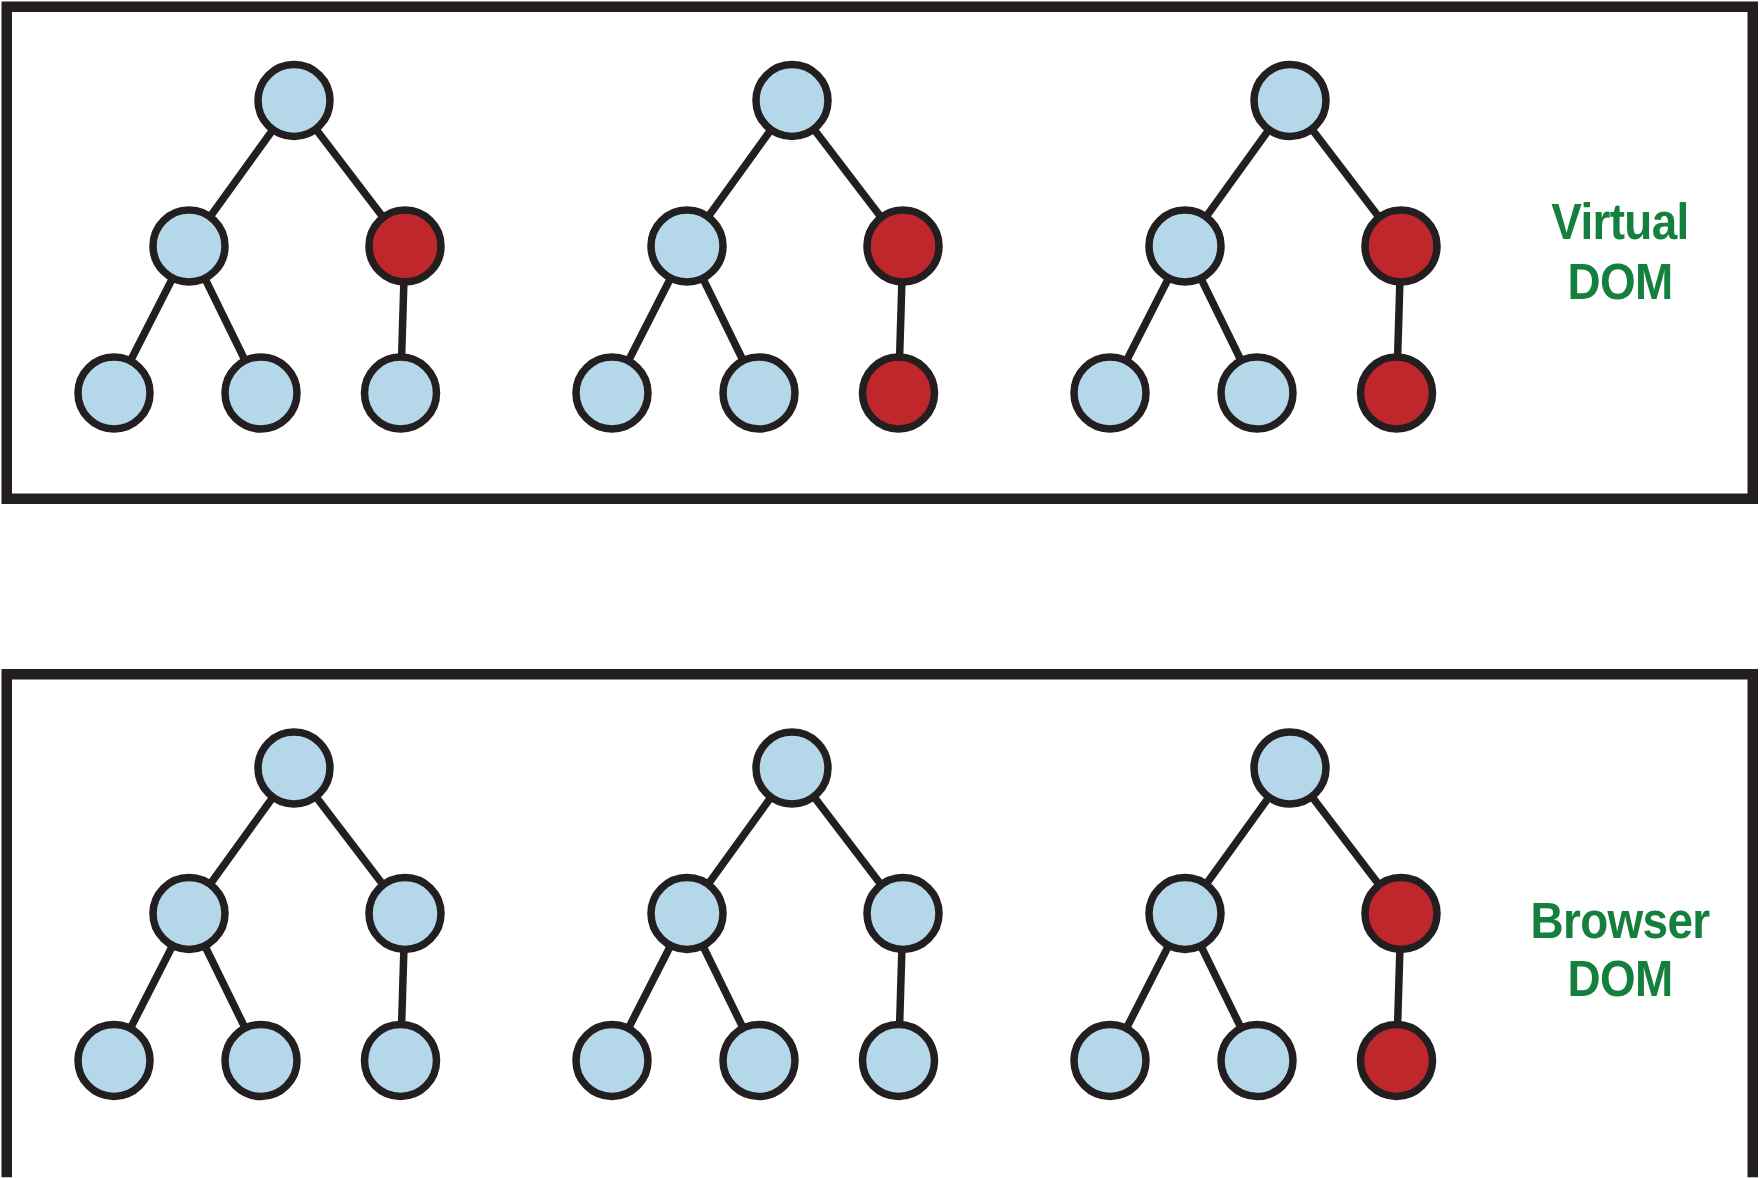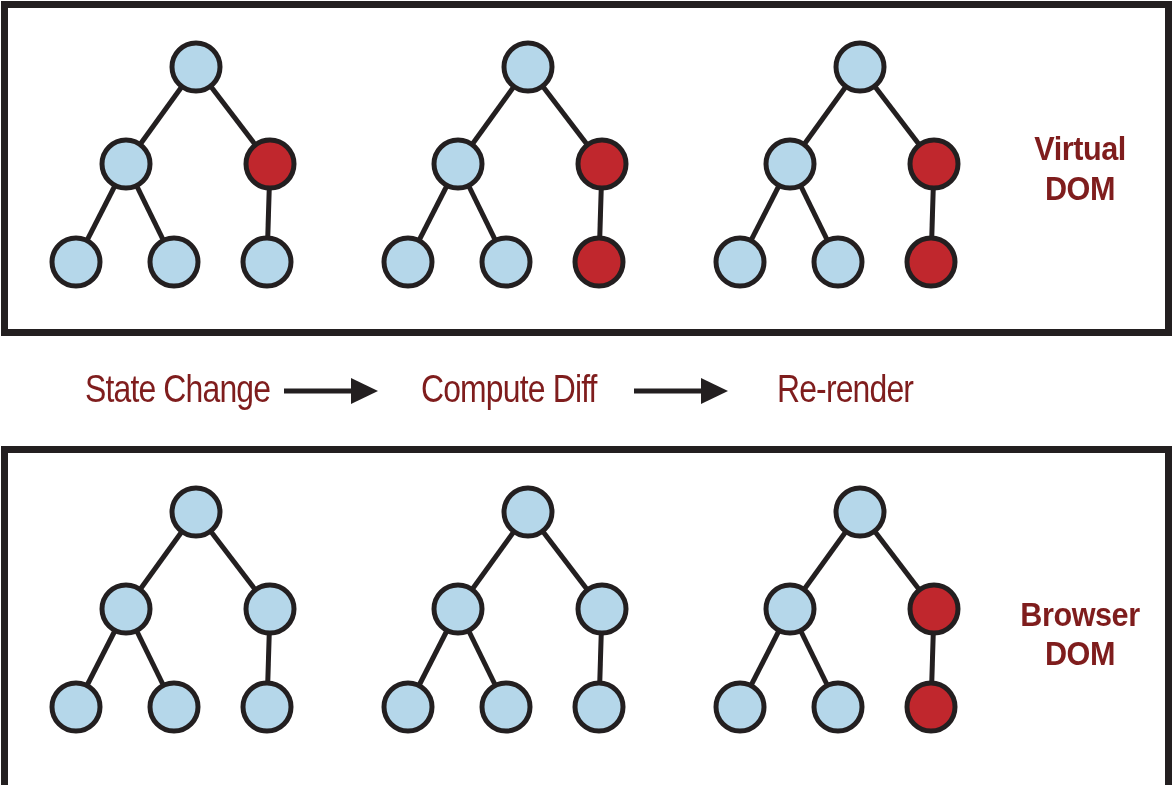"Virtual" .figure { color: #7f1d1d -> #15803d }
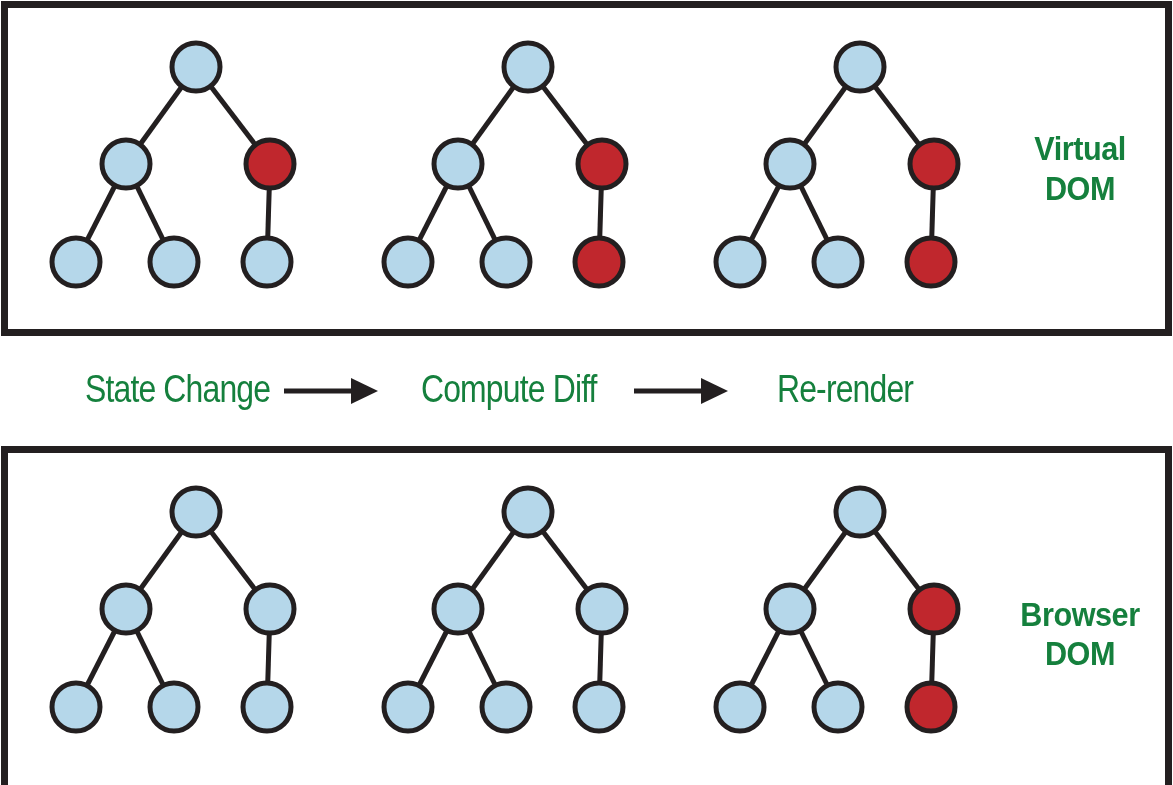"State Change" div.process-row { html: <div> <span>State Change</span> <svg> <line></line> <polygon></polygon> </svg> <span>Compute Diff</span> <svg> <line></line> <polygon></polygon> </svg> <span>Re-render</span> </div> -> none }
